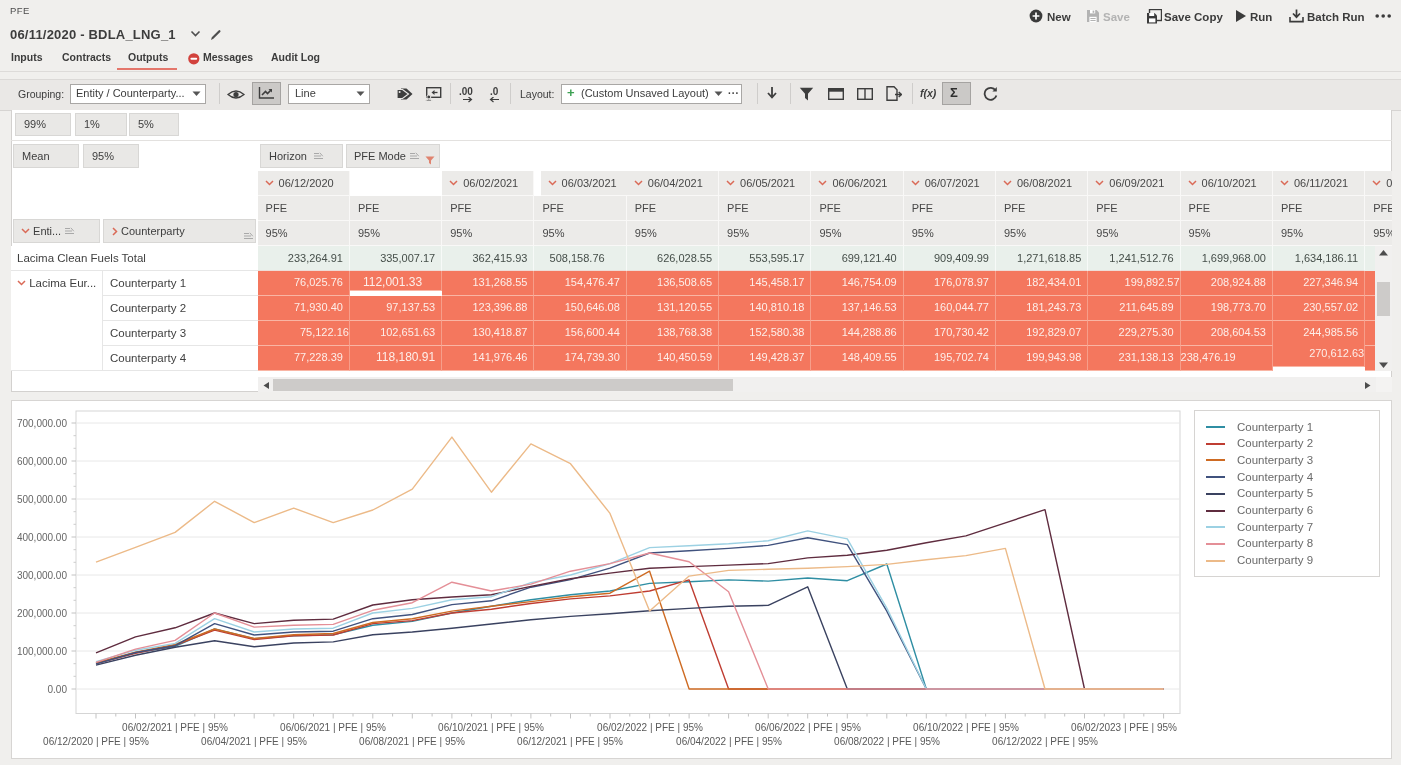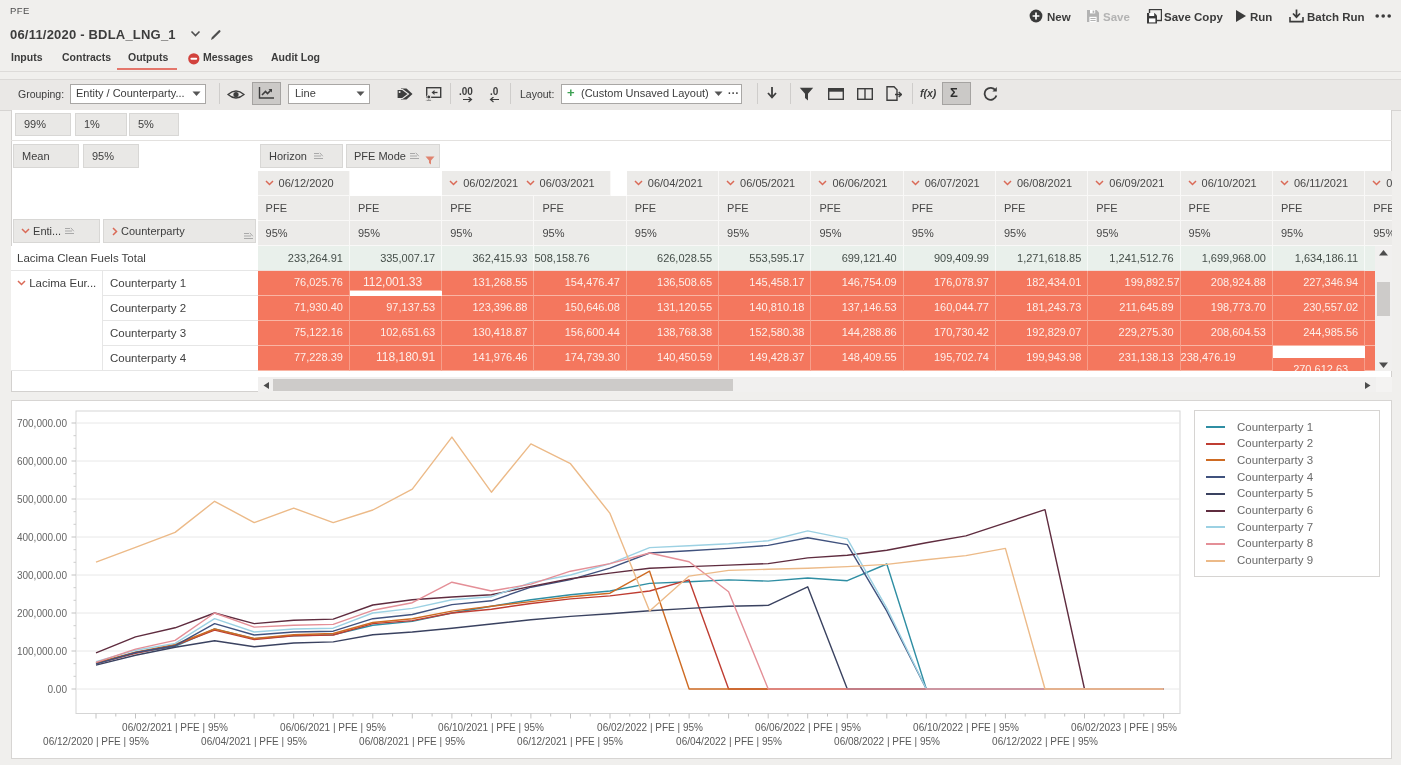"06/03/2021" div.hcell { left: 261px -> 283px }
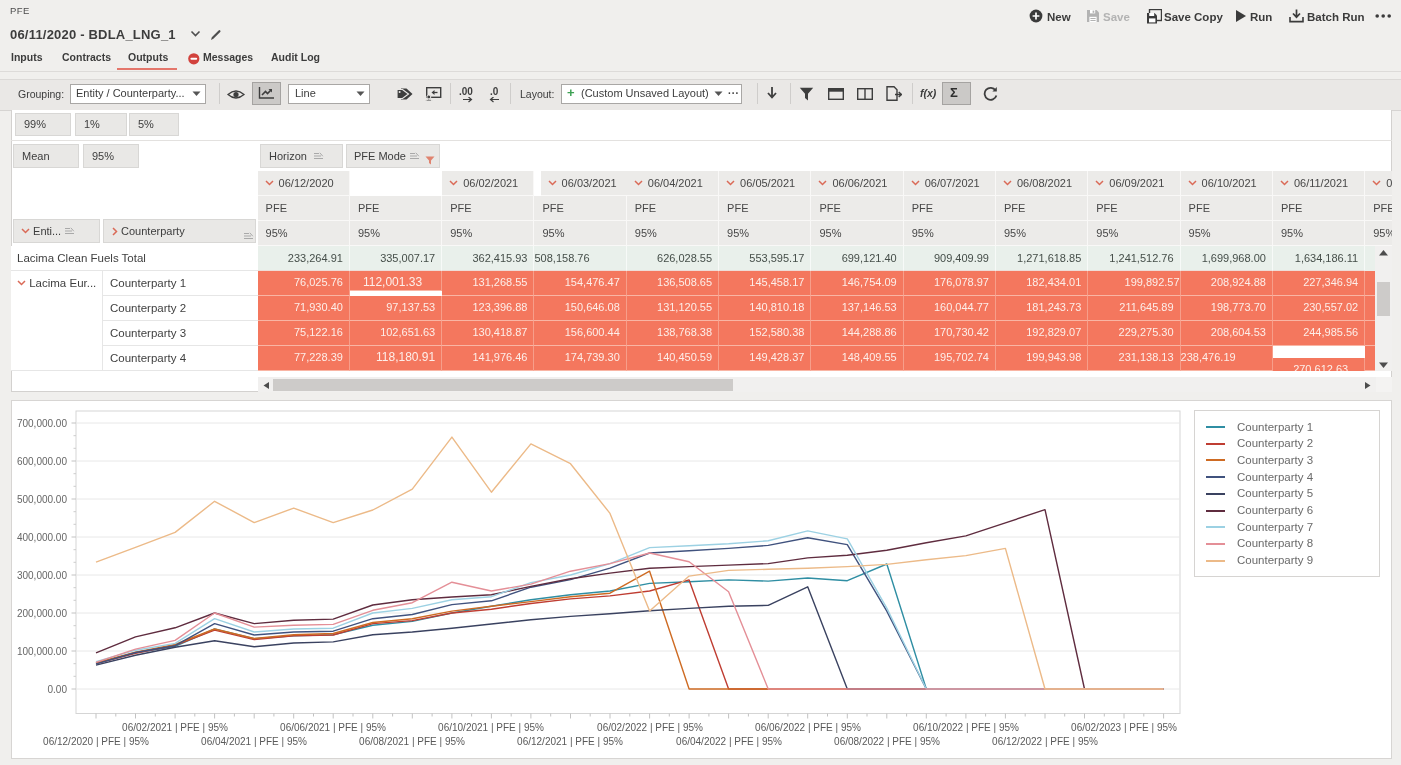"508,158.76" div.abs { text-align: left -> center }
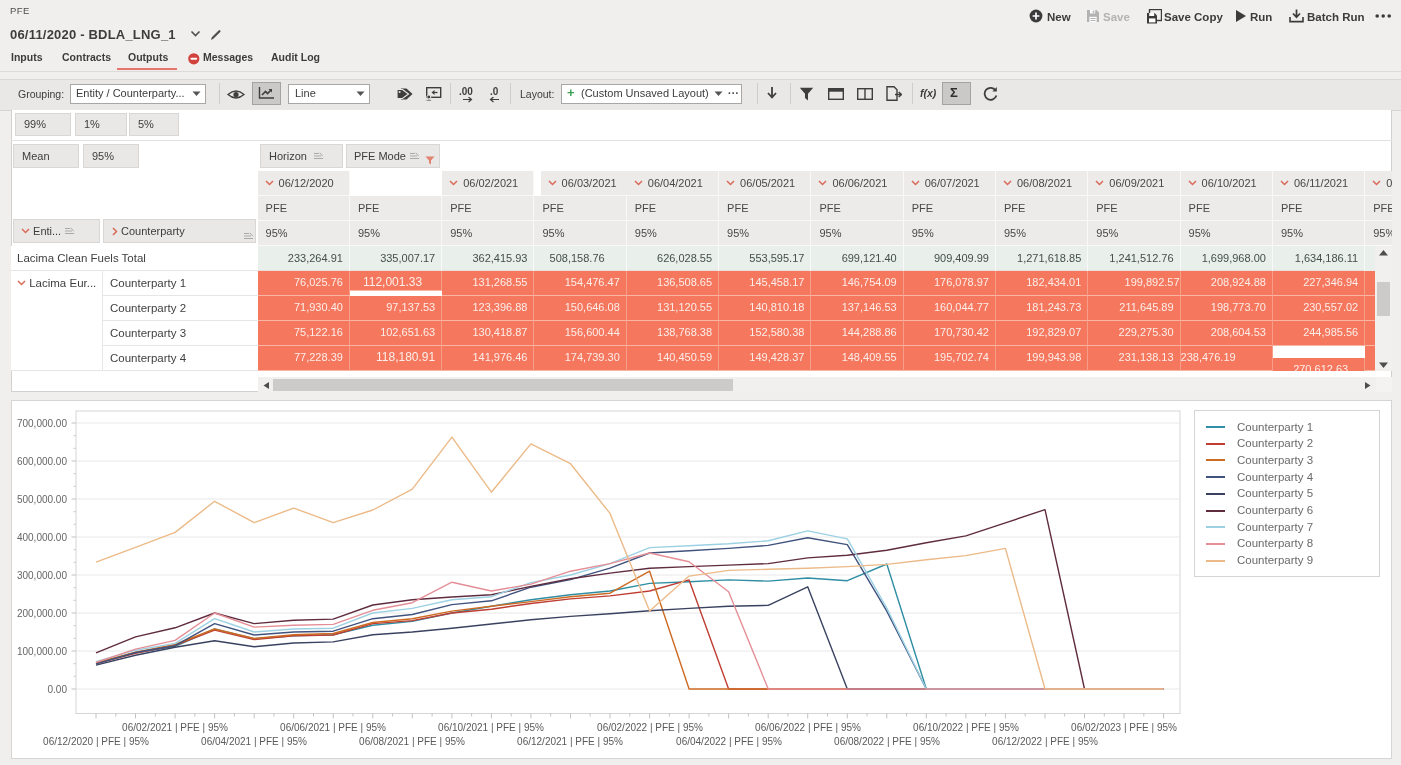"75,122.16" div.abs { padding-right: 6px -> none }
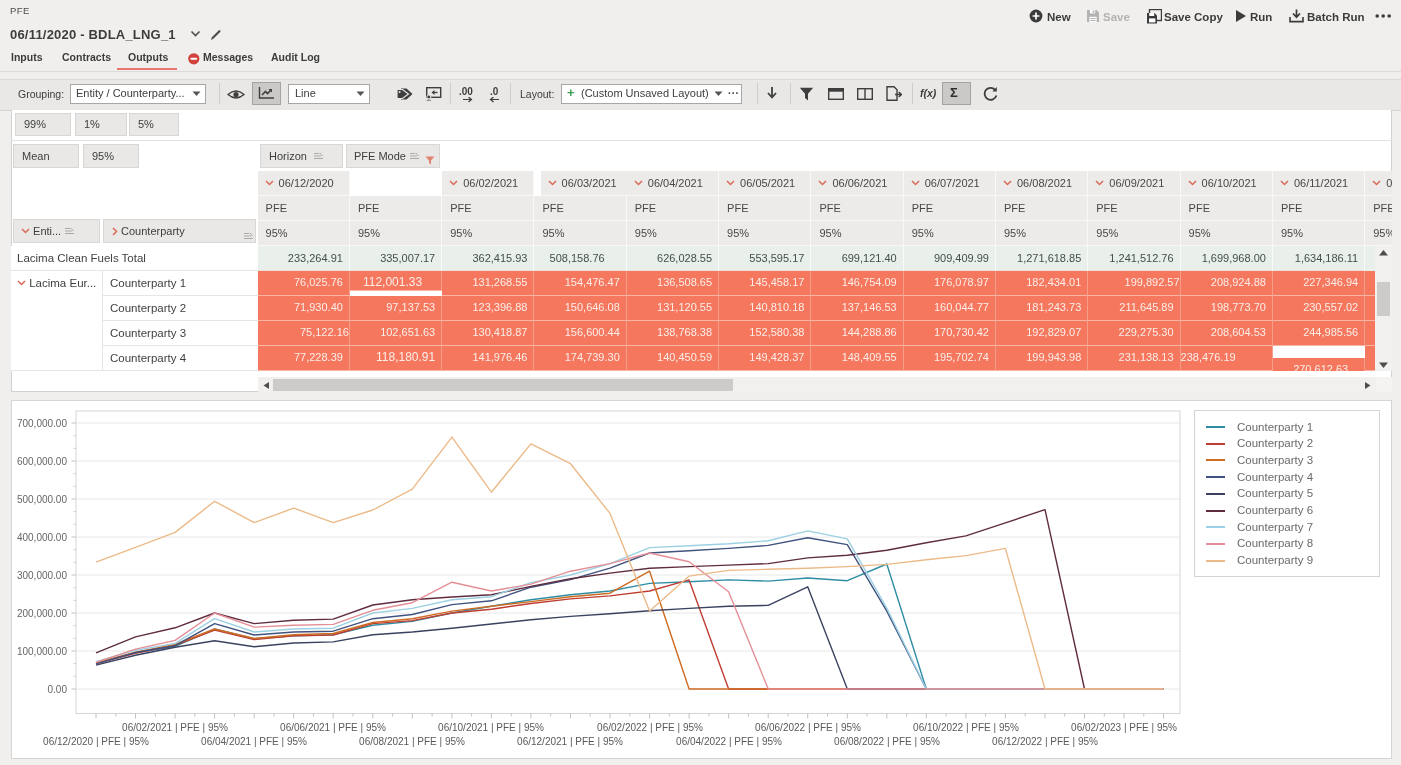"270,612.63" div.abs { padding-right: 16px -> 0; top: 112px -> 96px }
